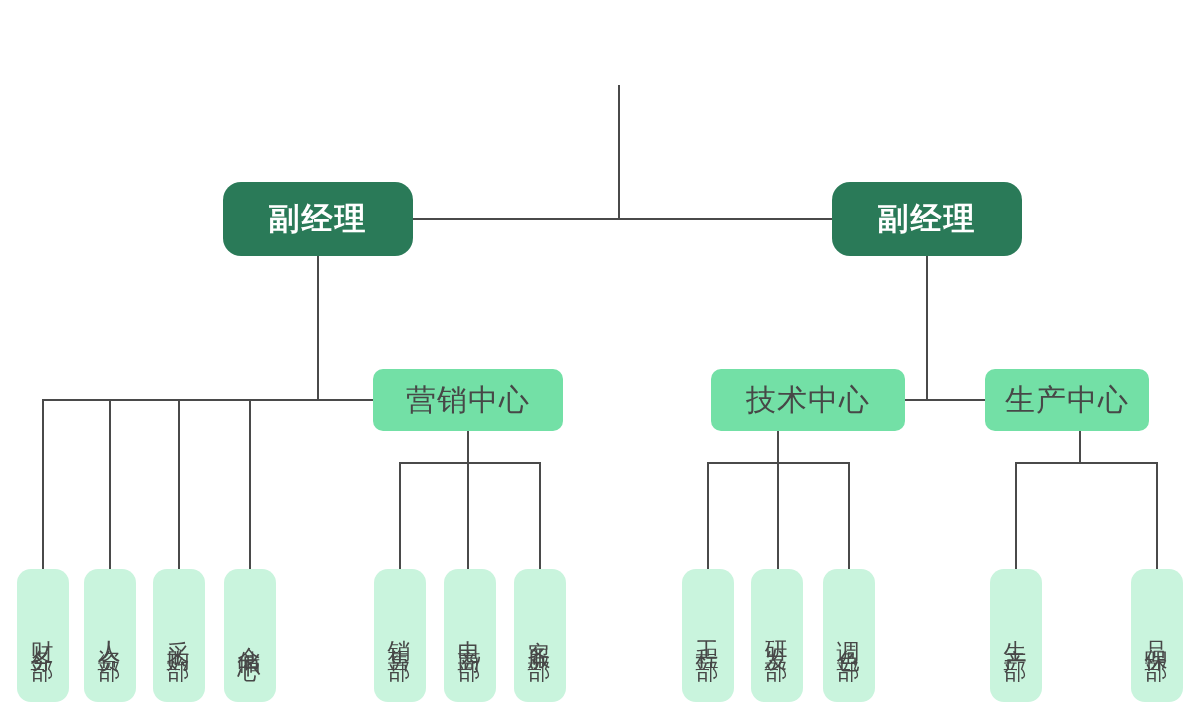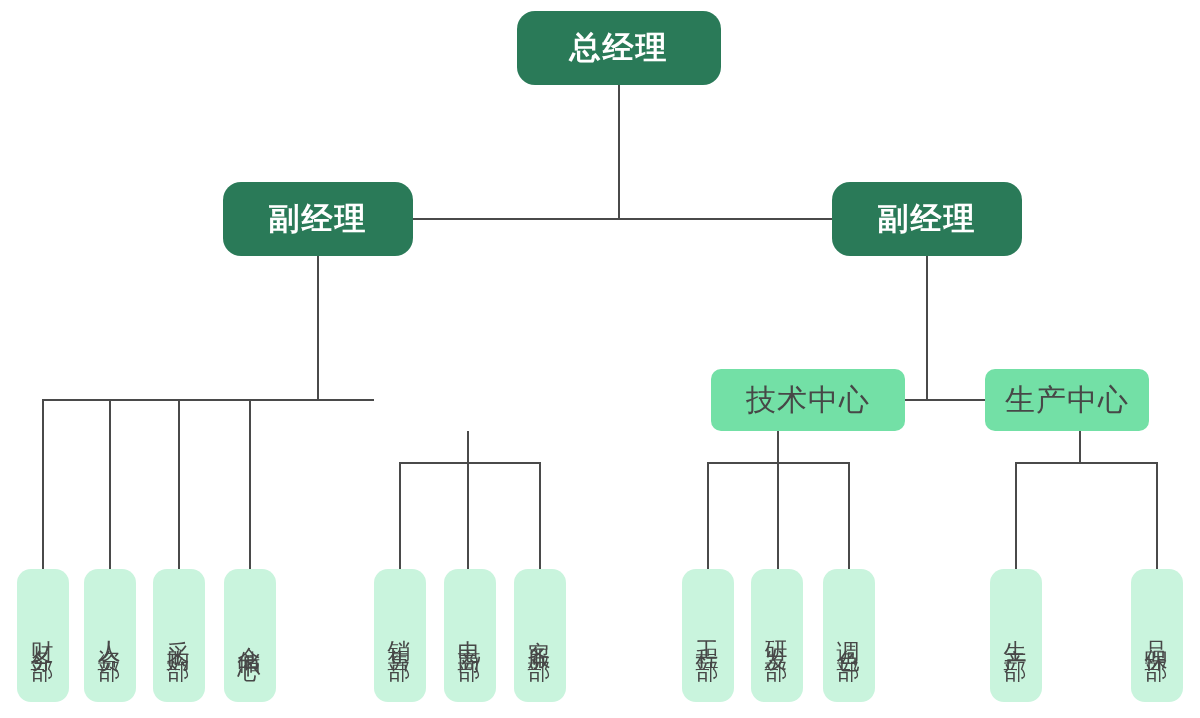"总经理" div.node { html: <div>总经理</div> -> none }
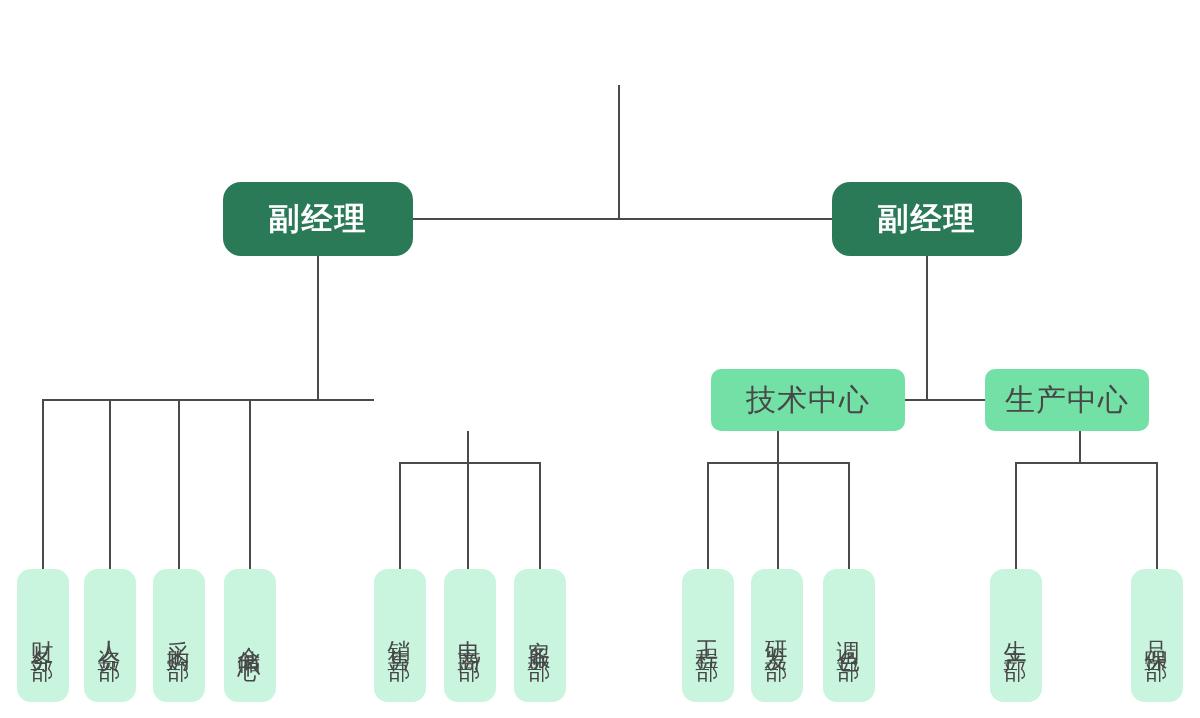"营销中心" div.node { html: none -> <div>营销中心</div> }
